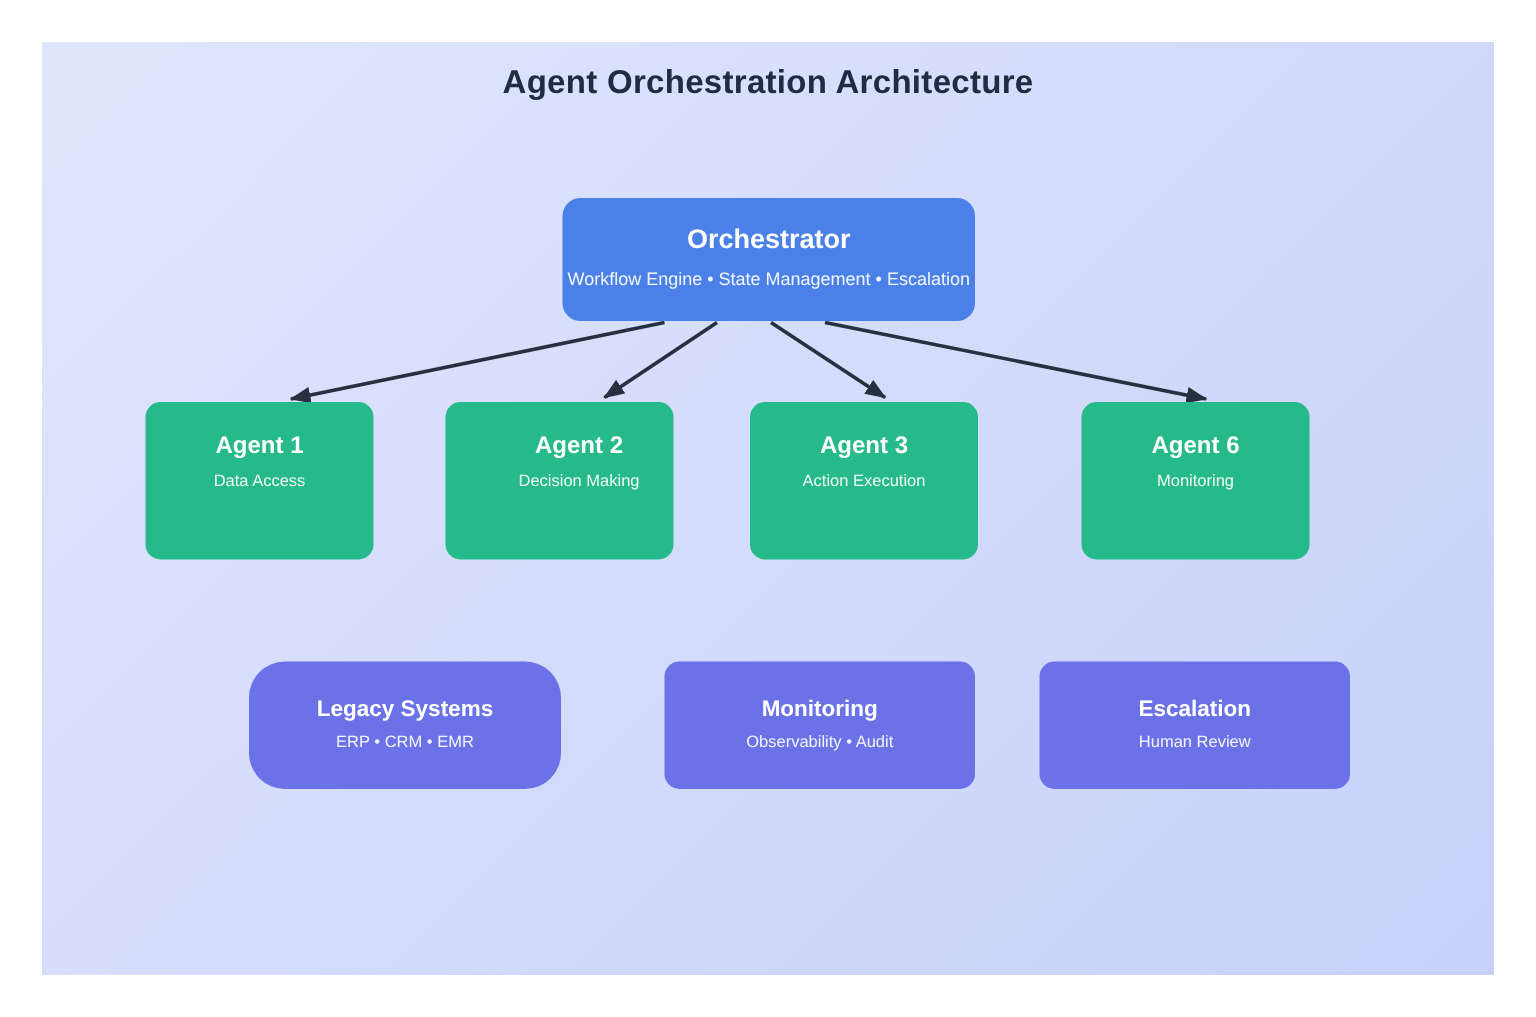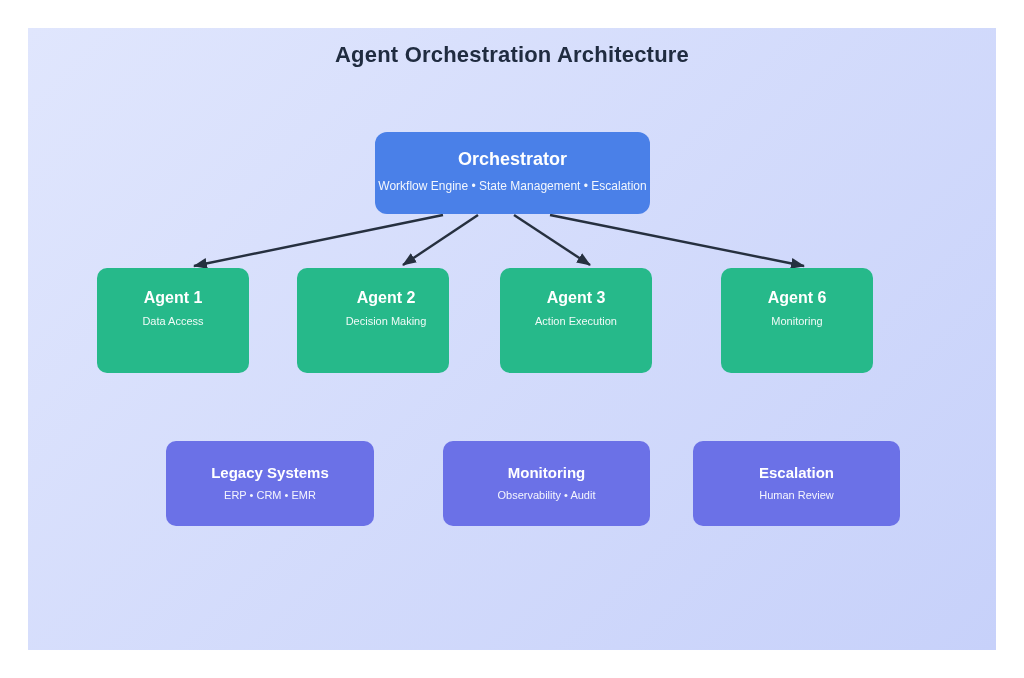"Legacy Systems" .system-1 { border-radius: none -> 24px }
